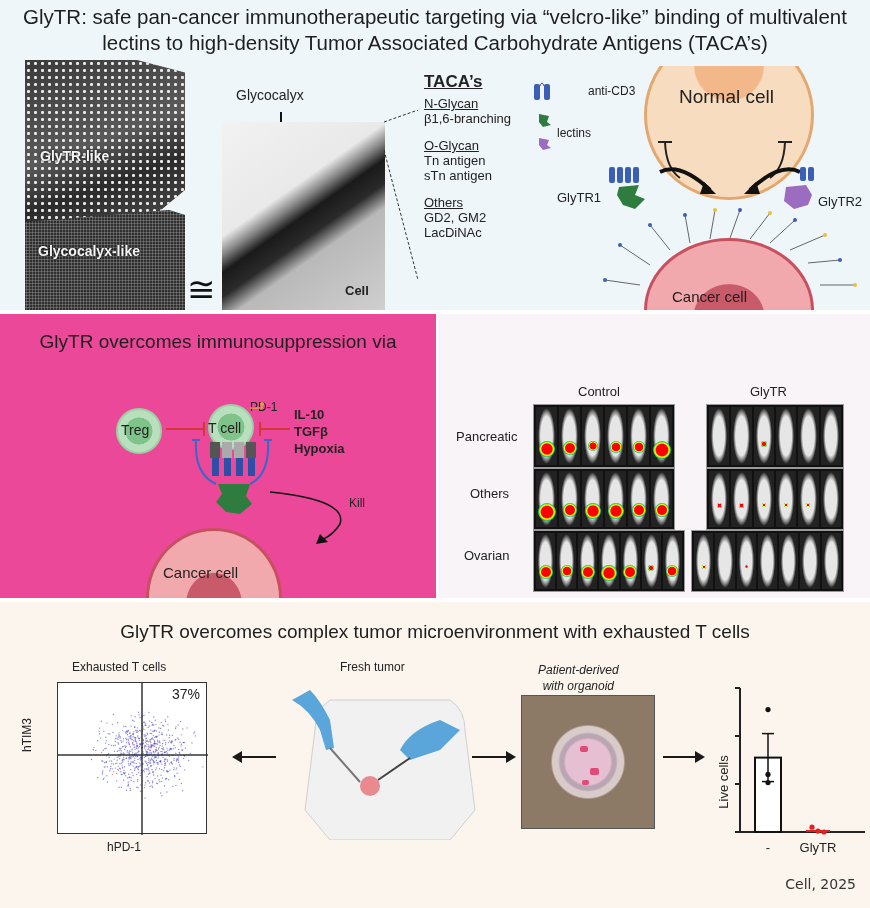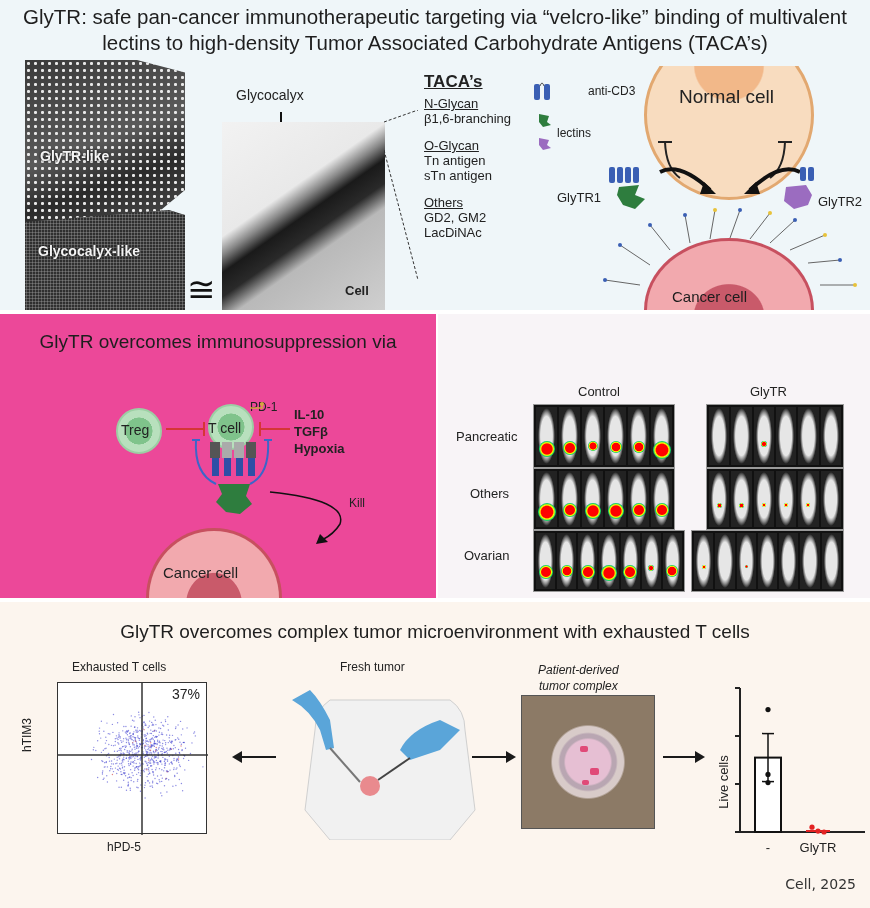"tumor complex" div { text: tumor complex -> with organoid }
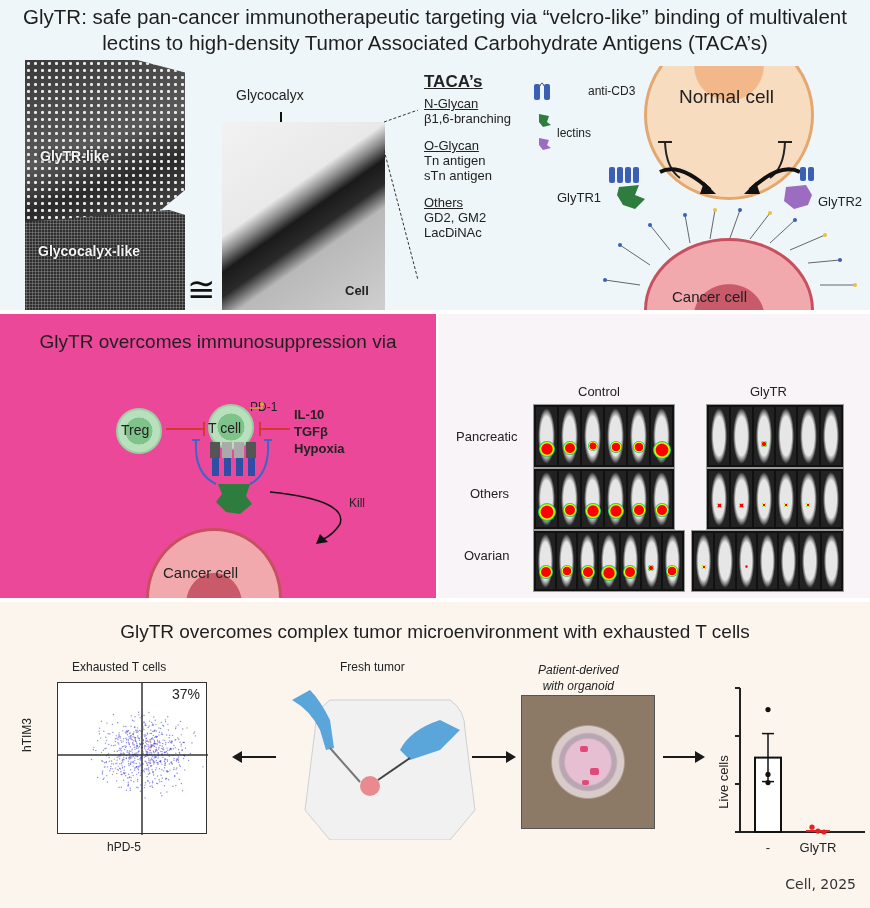"hPD-5" div.abs { text: hPD-5 -> hPD-1 }
